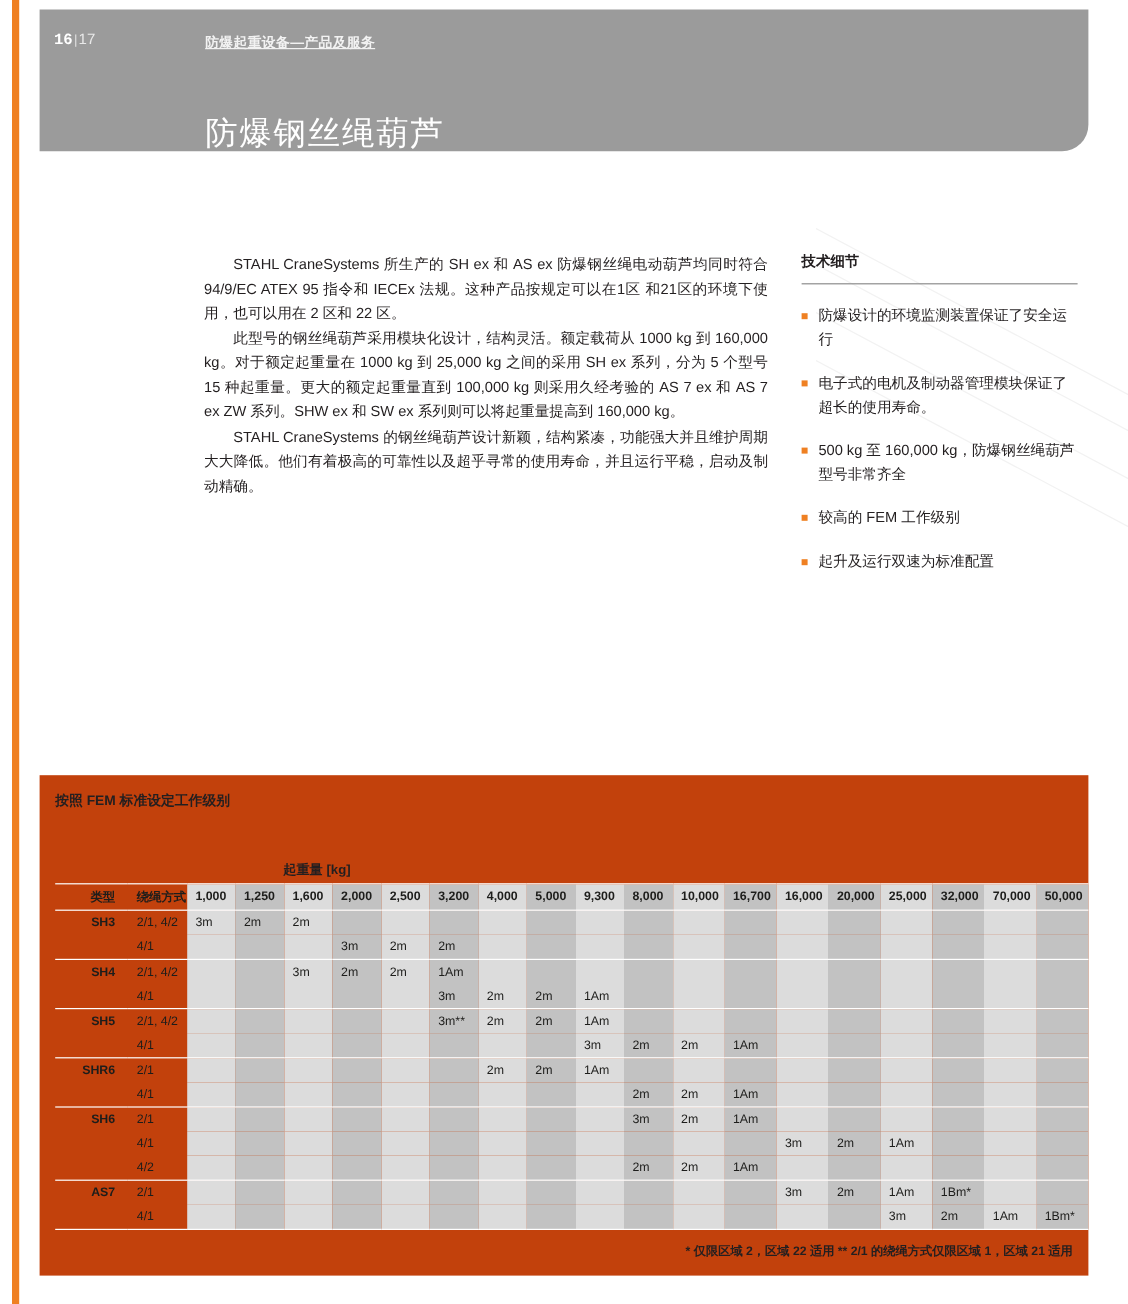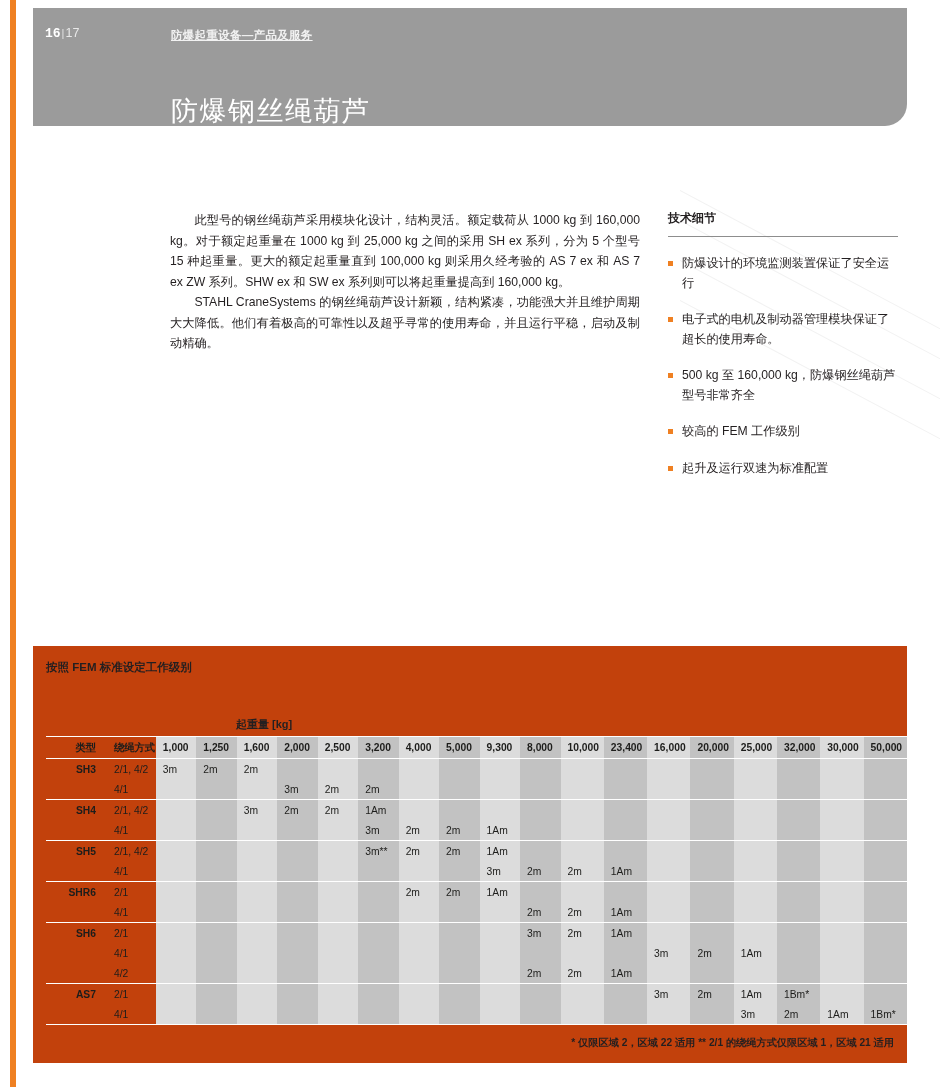"STAHL CraneSystems 所生产的 SH ex" p { html: none -> <p>STAHL CraneSystems 所生产的 SH ex 和 AS ex 防爆钢丝绳电动葫芦均同时符合 94/9/EC ATEX 95 指令和 IECEx 法规。这种产品按规定可以在1区 和21区的环境下使用，也可以用在 2 区和 22 区。</p> }
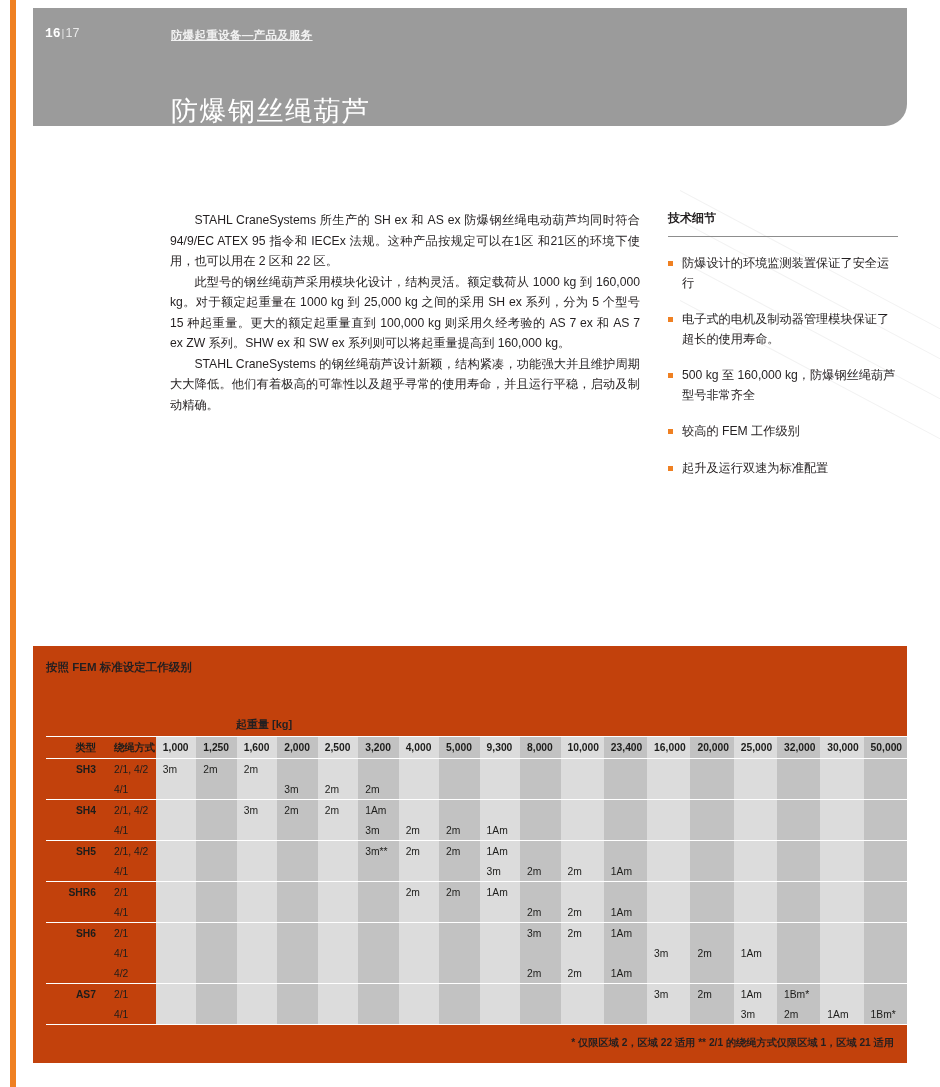"23,400" th.val { text: 23,400 -> 16,700 }
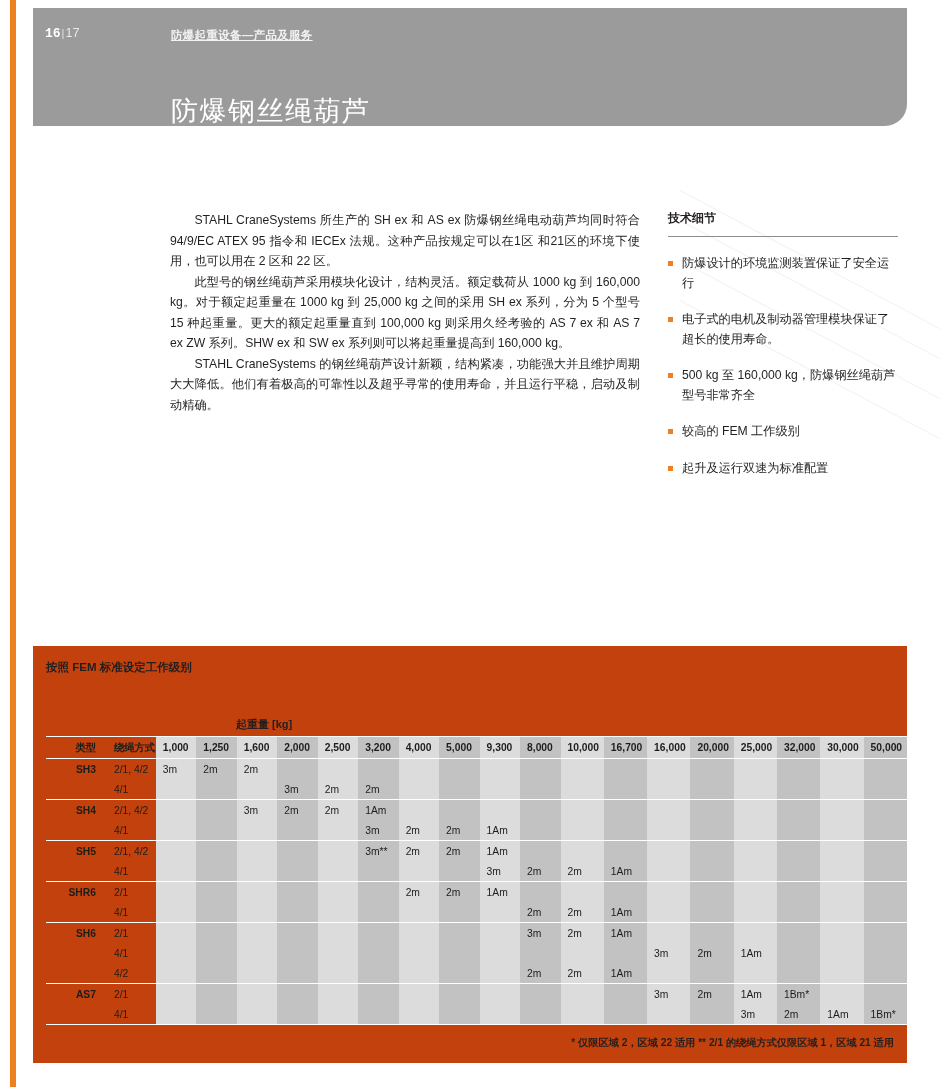"30,000" th.val { text: 30,000 -> 70,000 }
